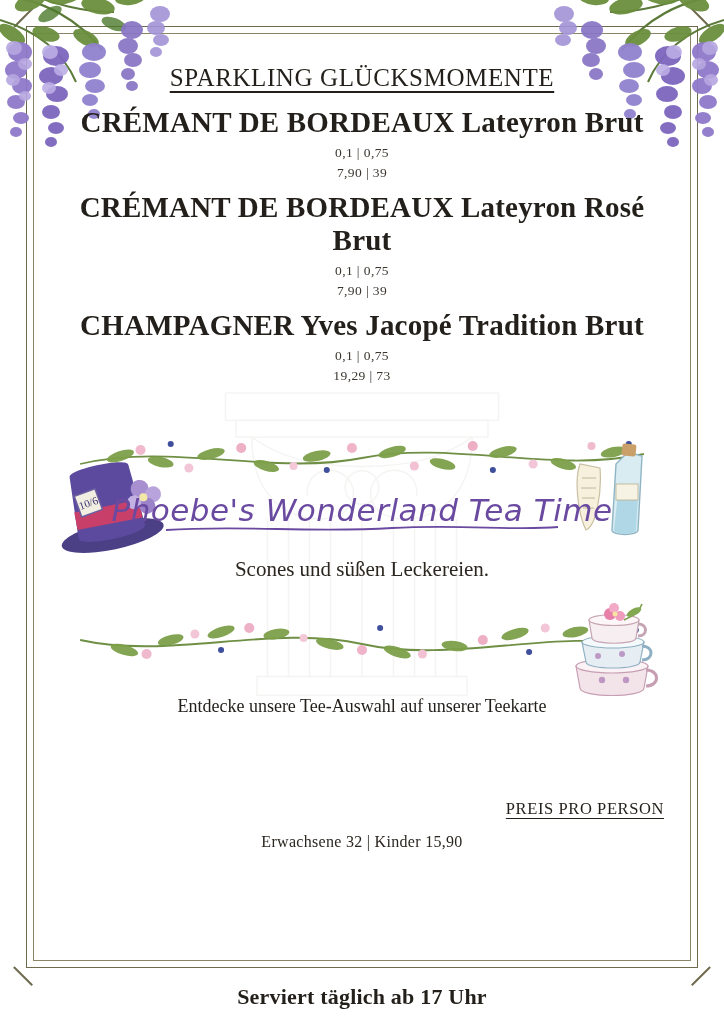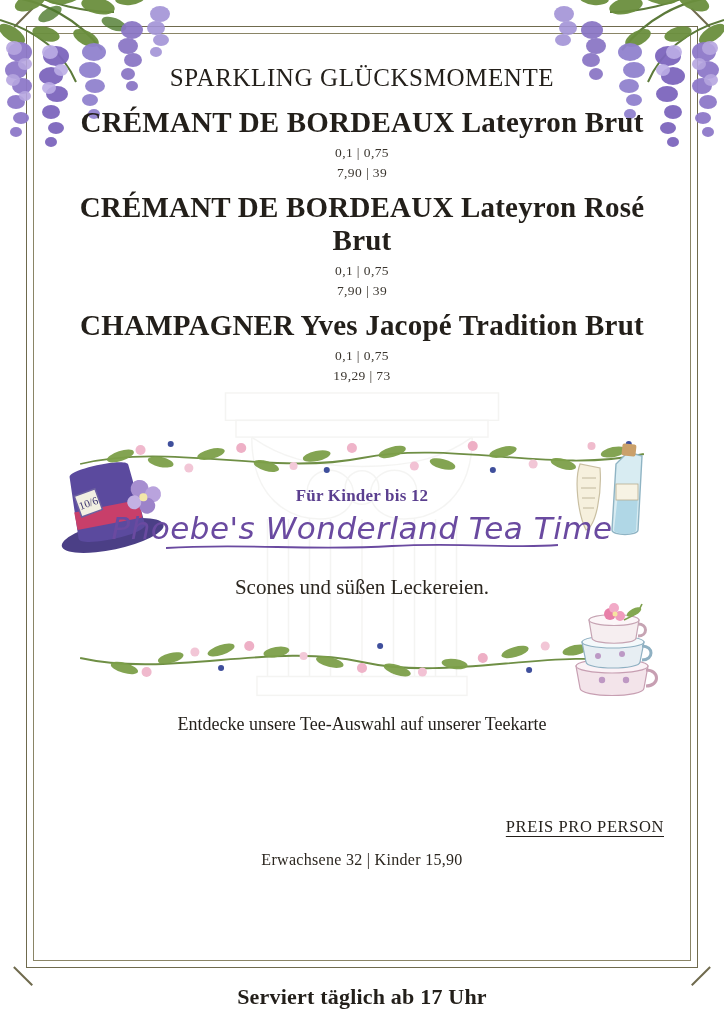"SPARKLING GLÜCKSMOMENTE" .section-title { text-decoration: none -> underline }
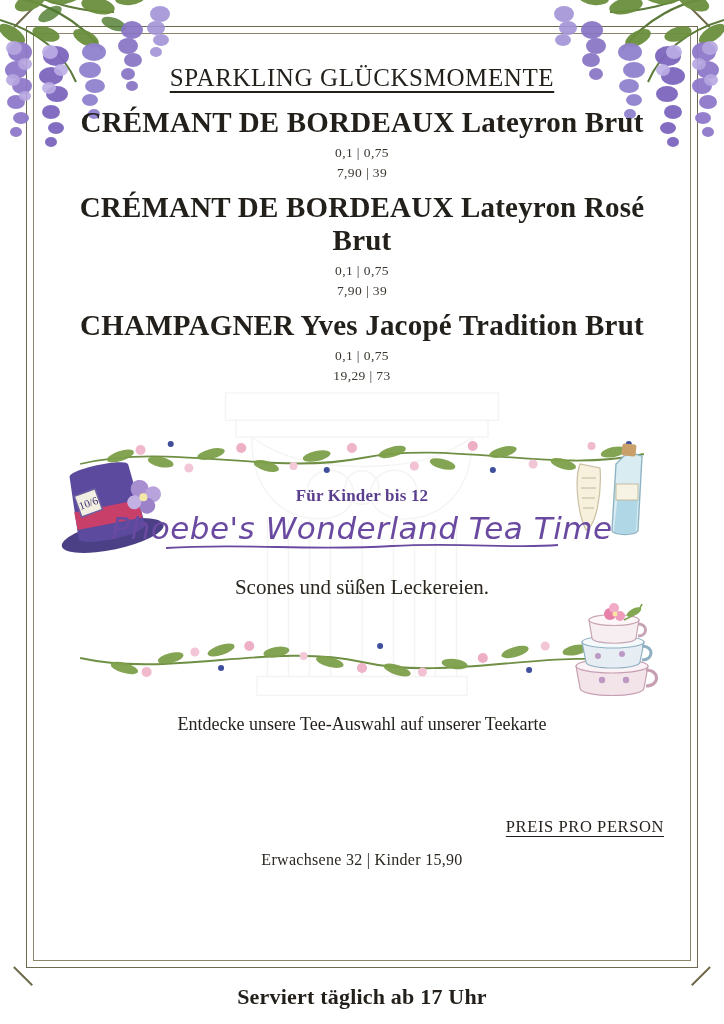"Für Kinder bis 12" div.kids-heading { html: <div>Für Kinder bis 12</div> -> none }
